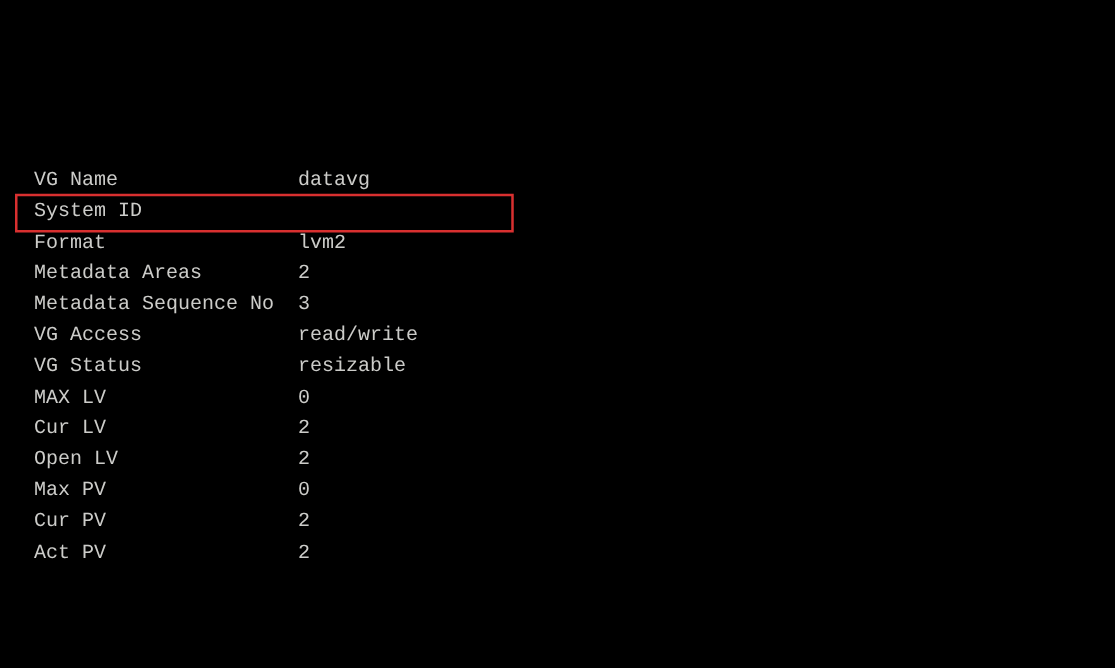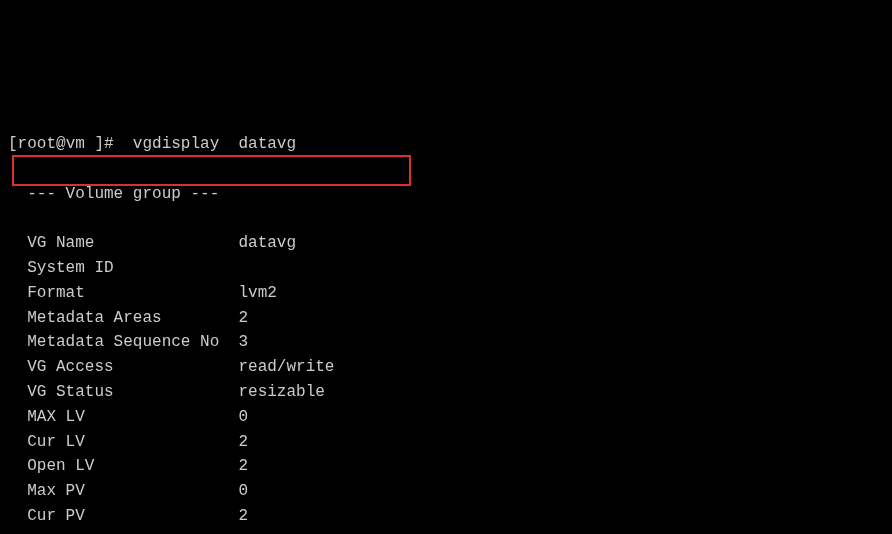"[root@vm ]# vgdisplay datavg" div.line { html: <div><span>[</span><span>root</span><span>@</span><span>vm</span><span> ]# </span><span> vgdisplay datavg</span></div> -> none }
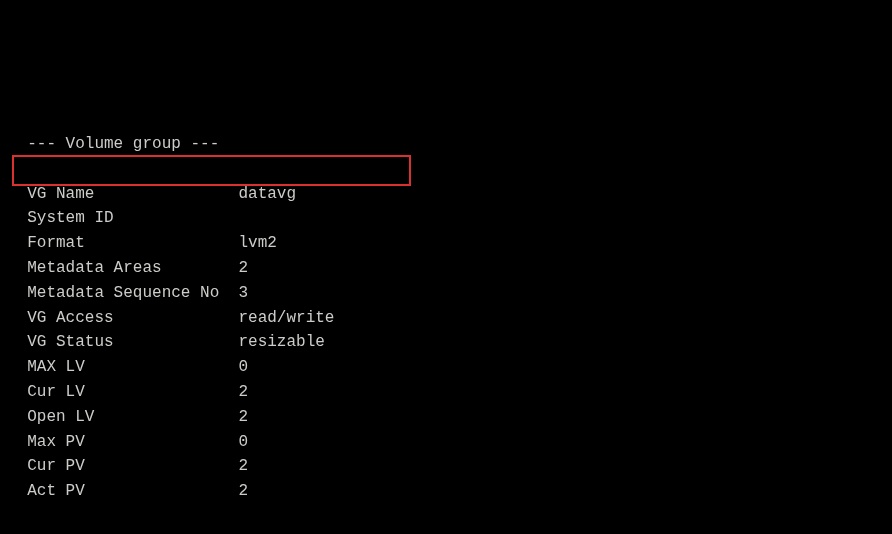"--- Volume group ---" div.line { html: <div> --- Volume group ---</div> -> none }
